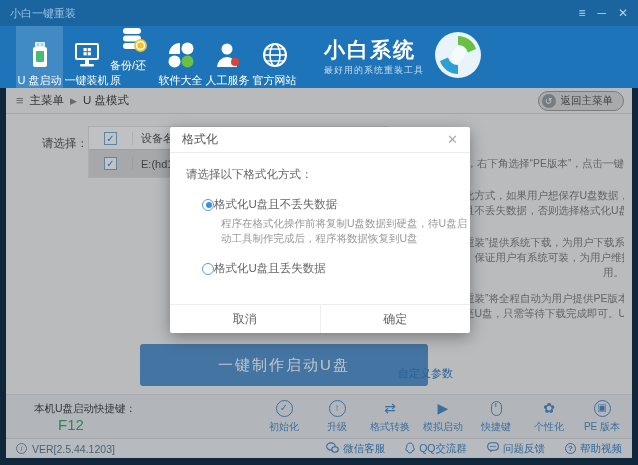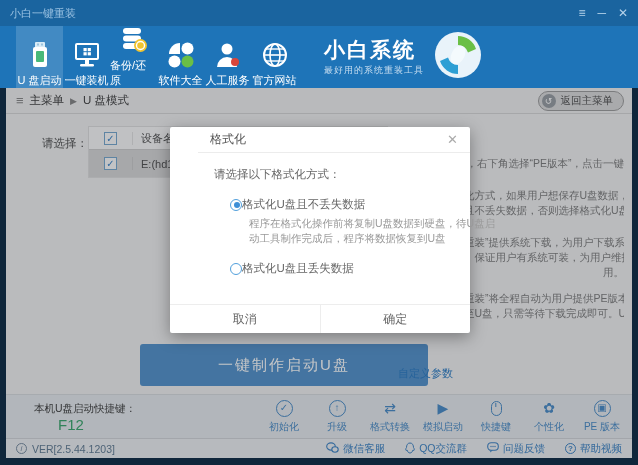"格式化" .dialog { padding-left: 28px -> none }
